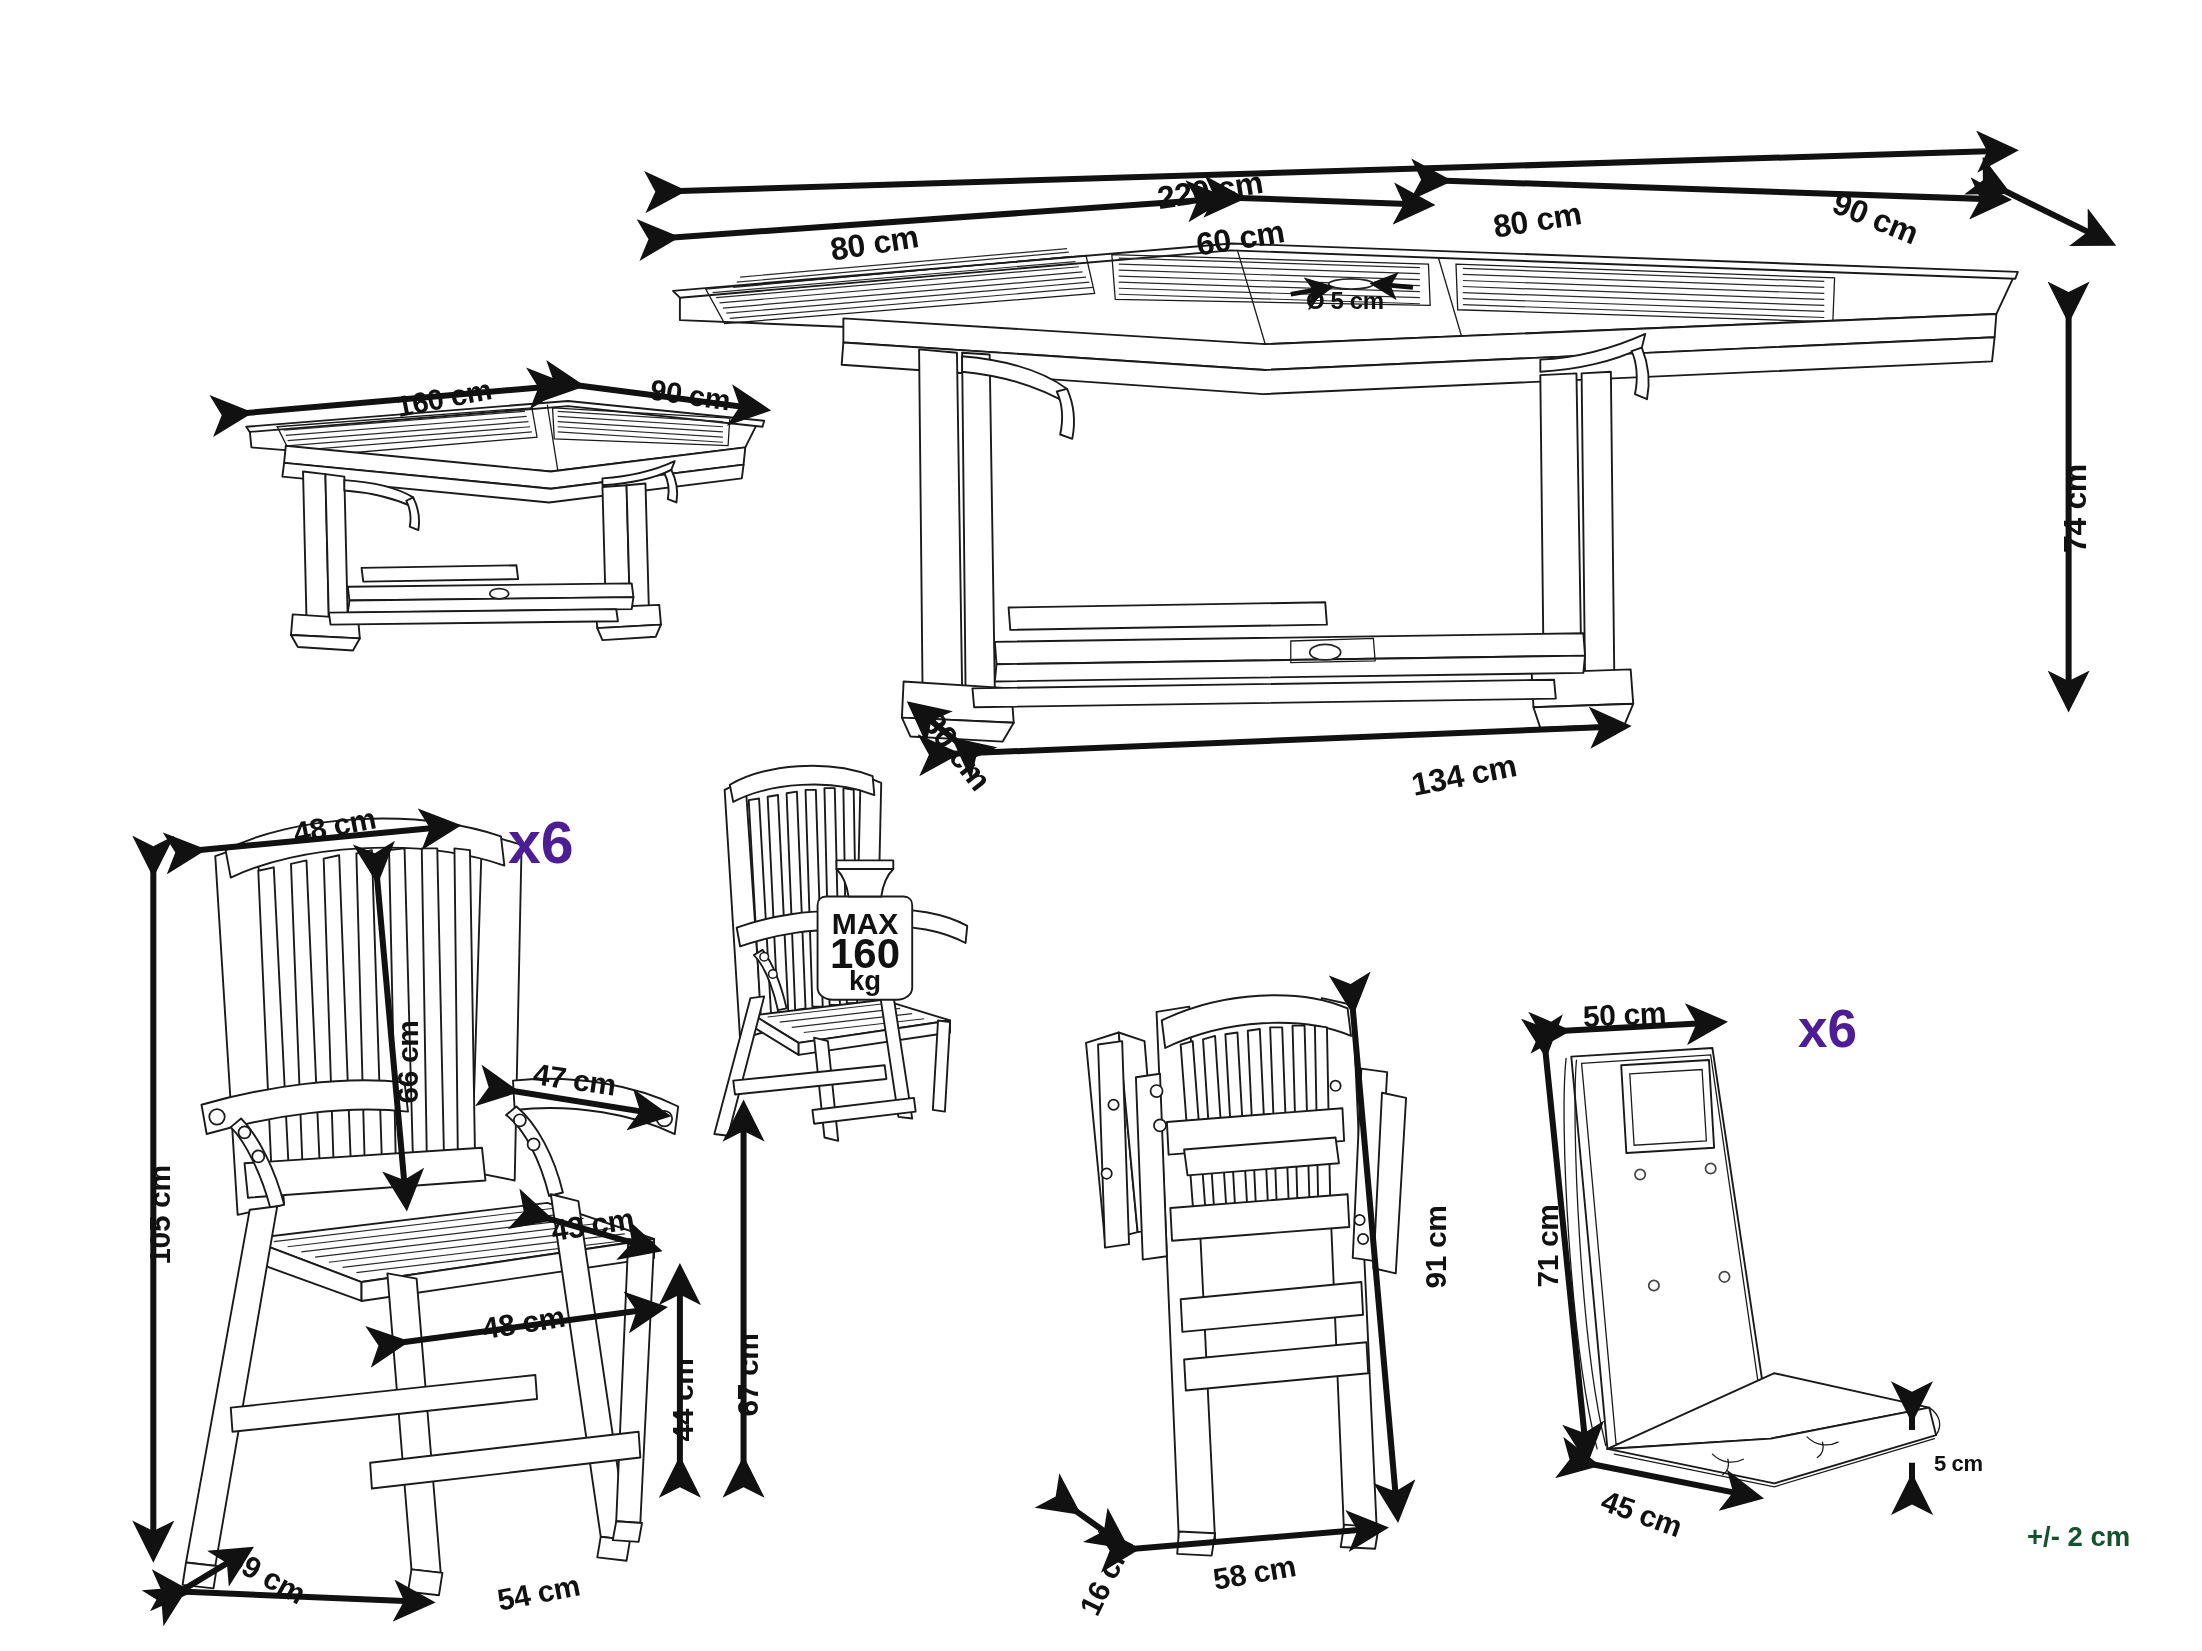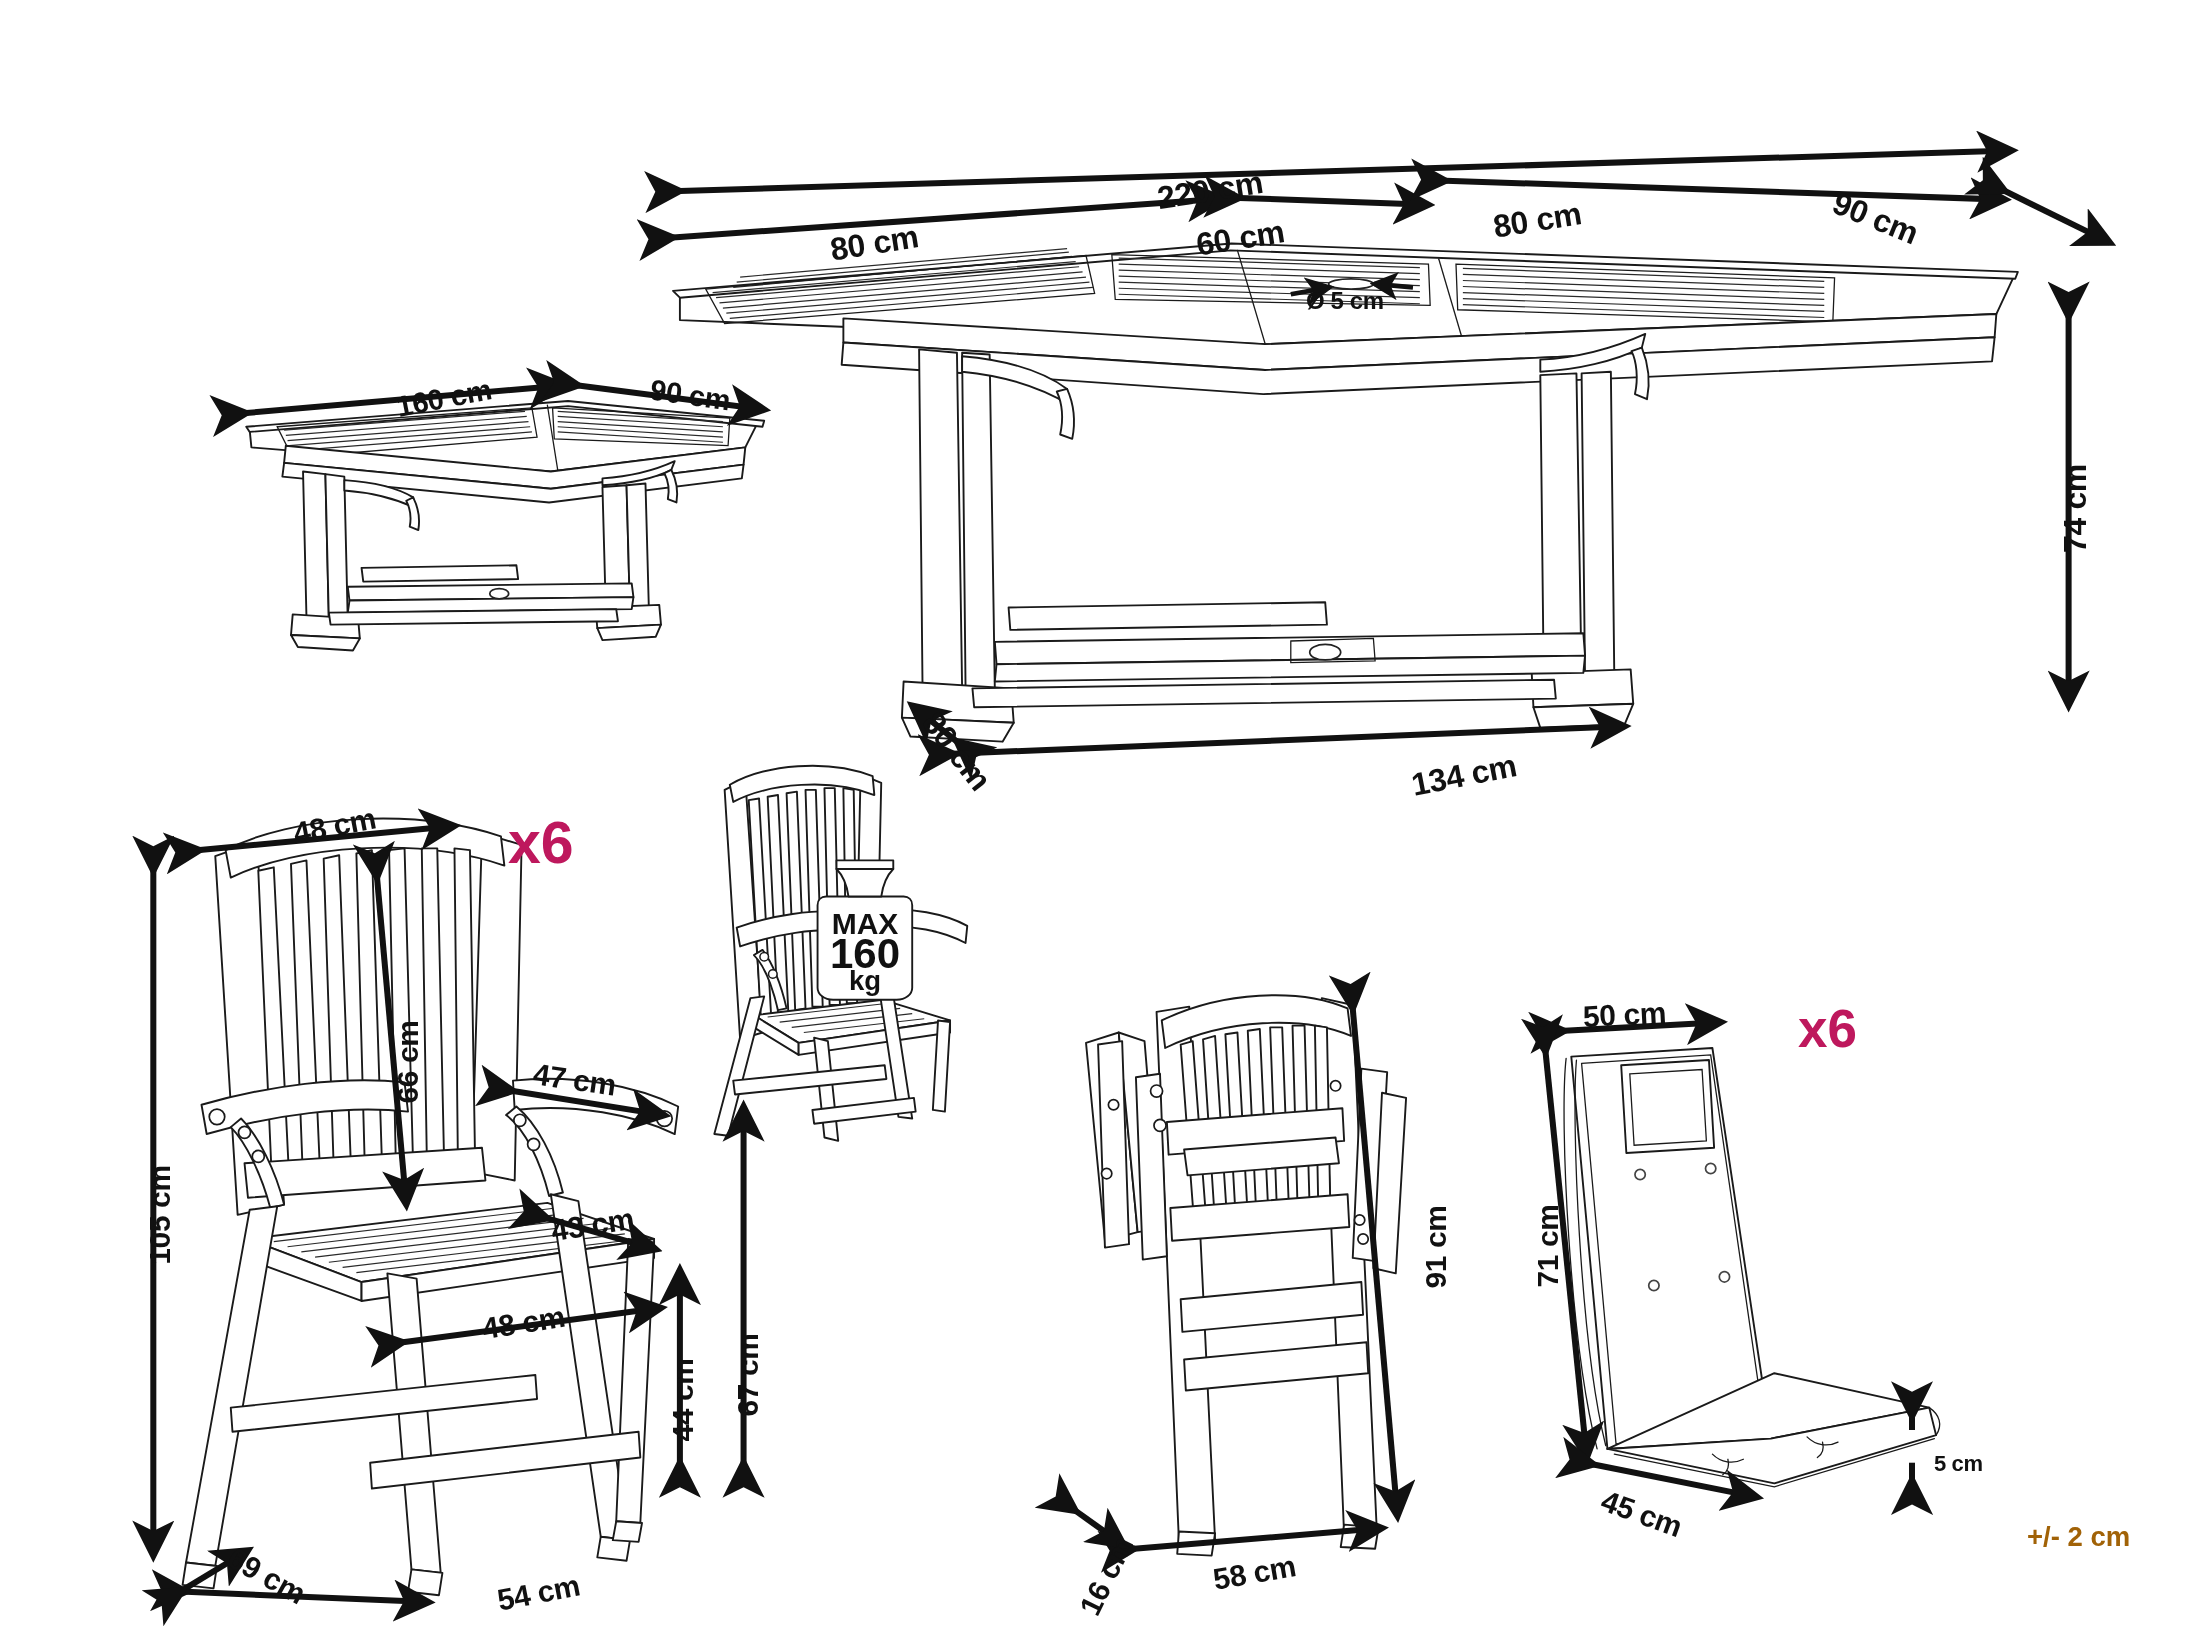"x6" .multi { color: #be185d -> #4c1d95 }
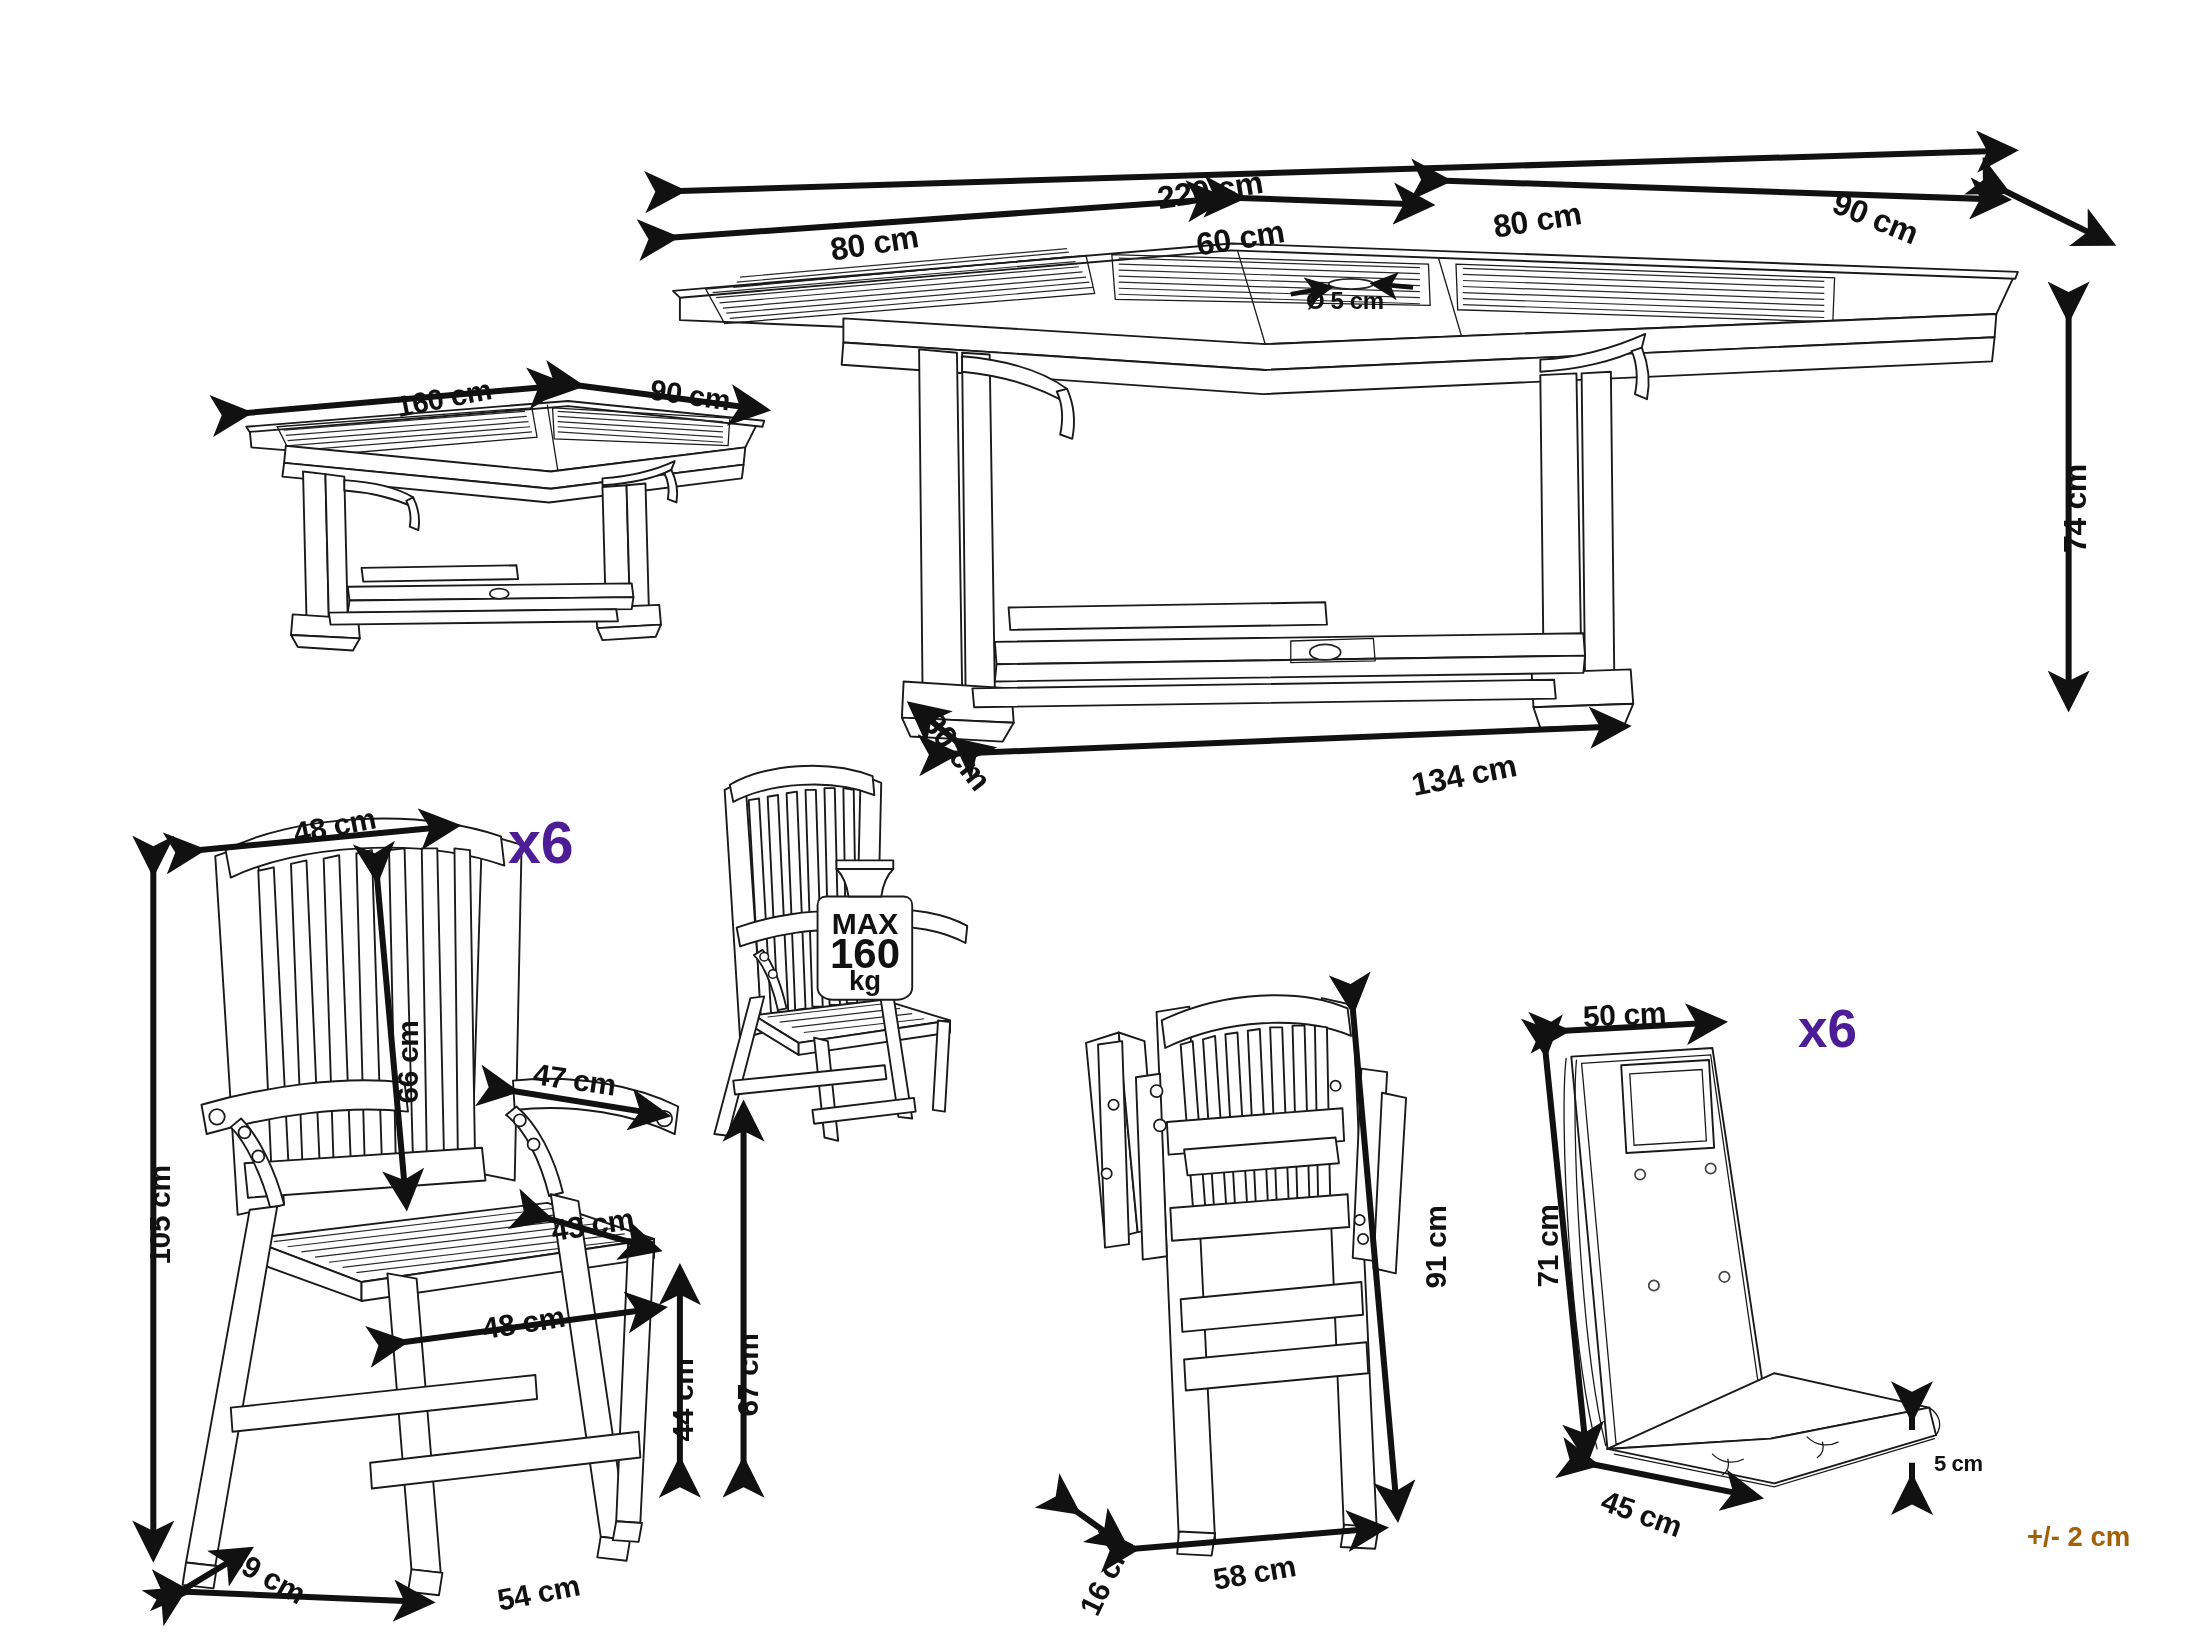"+/- 2 cm" .tol { color: #a16207 -> #14532d }
